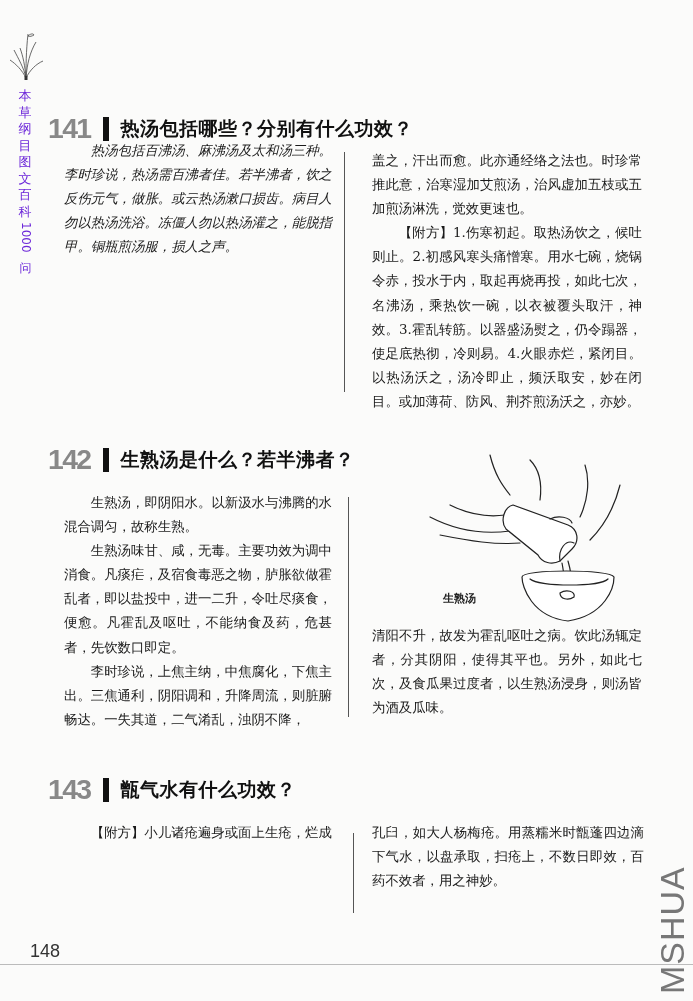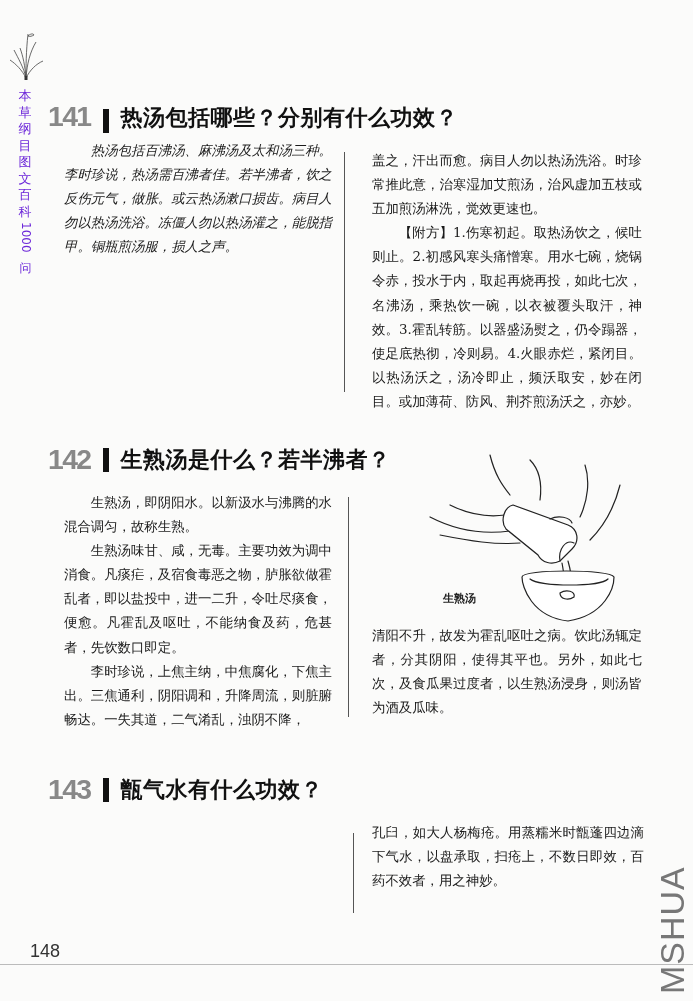"141" div.q-head { align-items: flex-end -> none; top: 93px -> 109px }
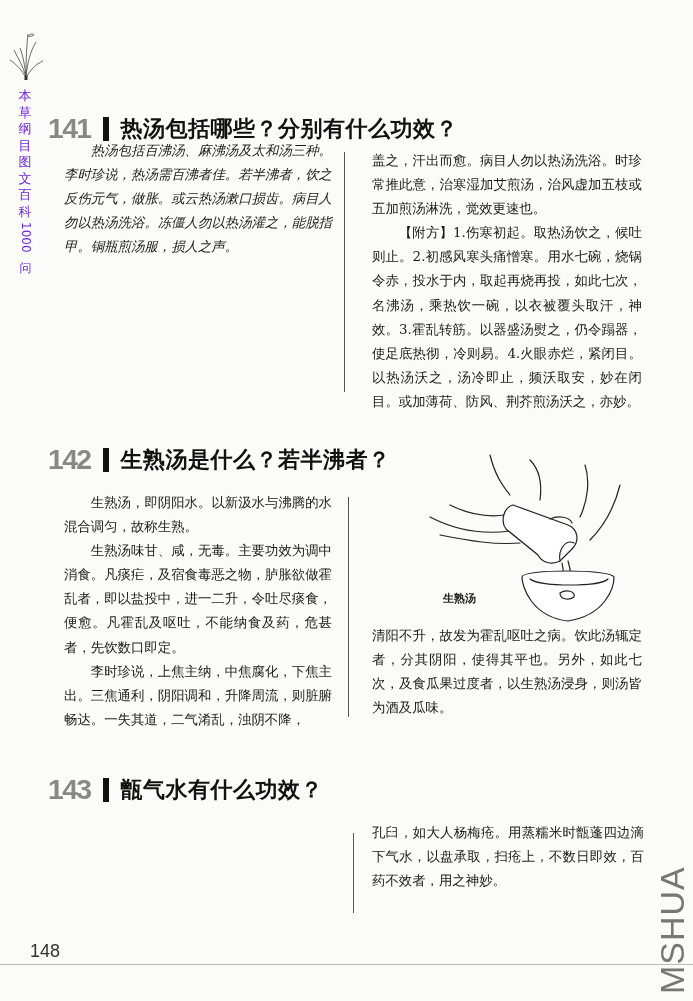"热汤包括哪些？分别有什么功效？" .q-title { font-size: 22px -> 19px }
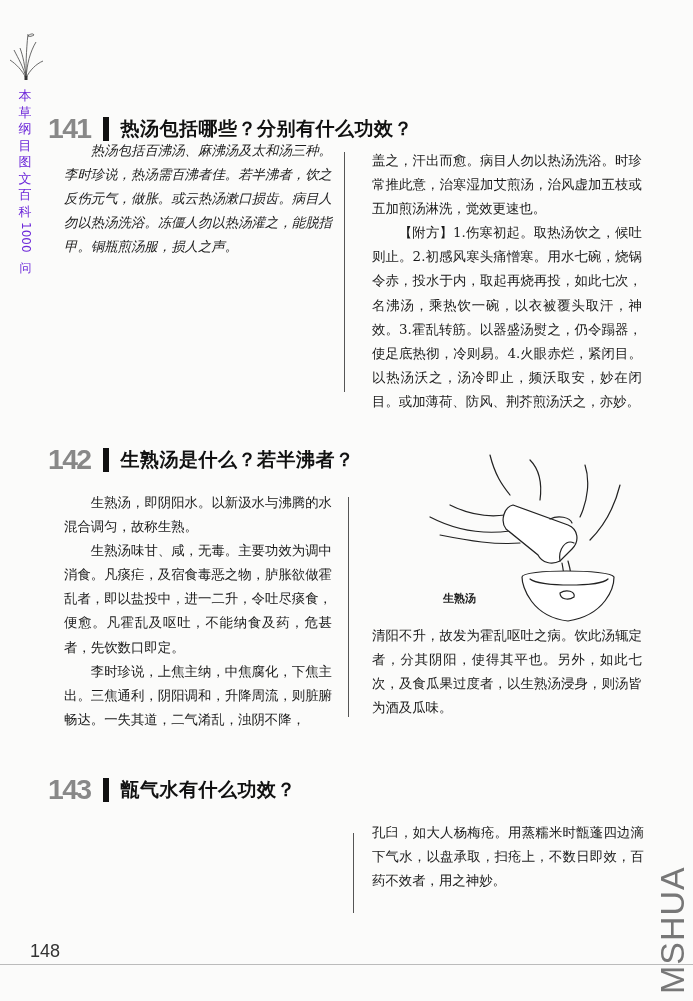"盖之，汗出而愈。病目人勿以热汤洗浴。时珍常推此意，治寒湿加艾煎汤，治风虚加五枝或" p { text: 病目人勿以热汤洗浴 -> 此亦通经络之法也 }
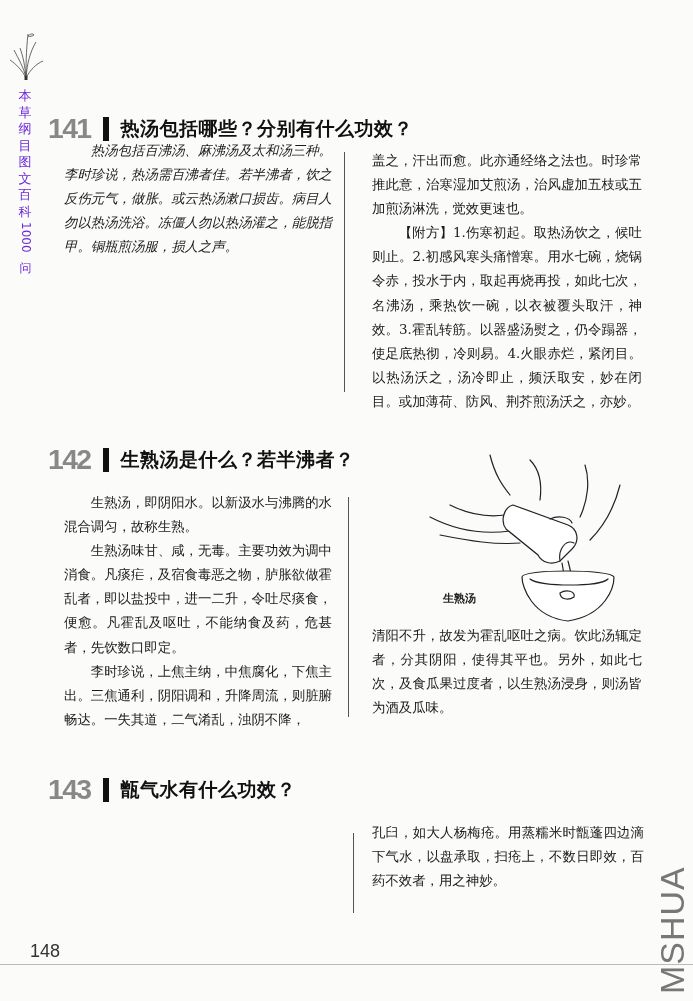"【附方】小儿诸疮遍身或面上生疮，烂成" p.ind { html: none -> <p>【附方】小儿诸疮遍身或面上生疮，烂成</p> }
